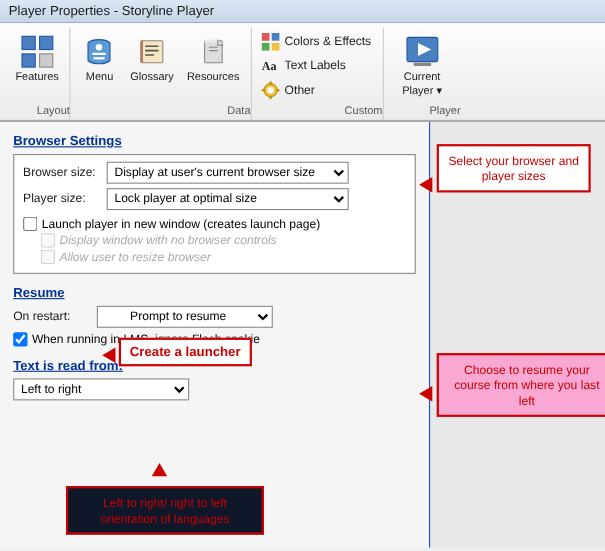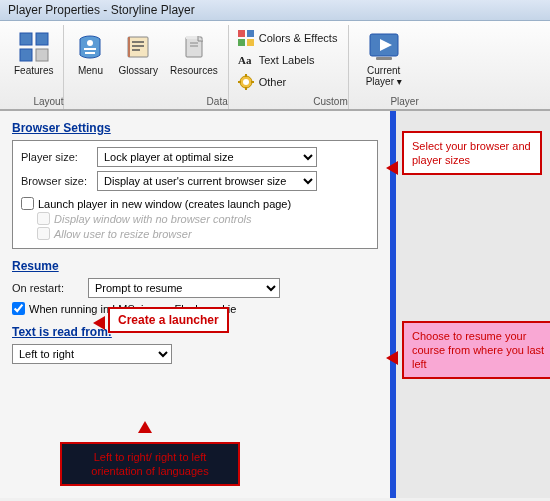"Select your browser and player" .right-panel { border-left: 6px solid #1d4ed8 -> 1px solid #1d4ed8; text-align: none -> center }
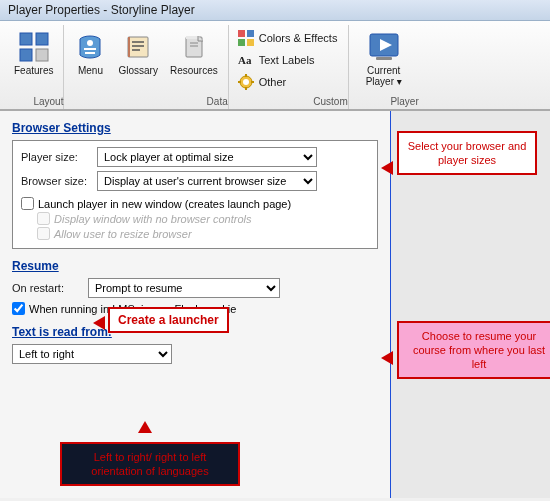"Player size:" div.field-row { order: before "Browser size:" -> after "Browser size:" }
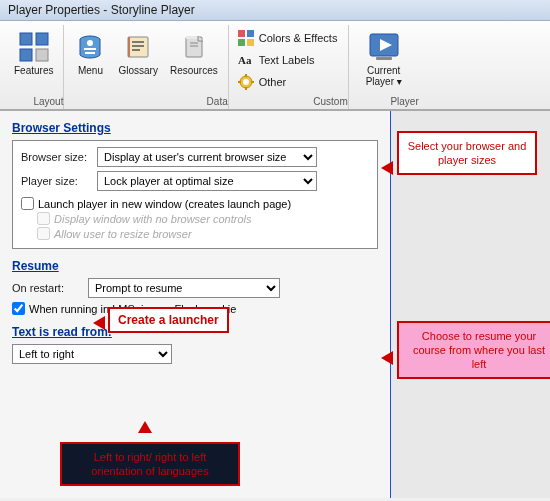"Prompt to resume" .resume-select { text-align: none -> center; width: 192px -> 160px }
